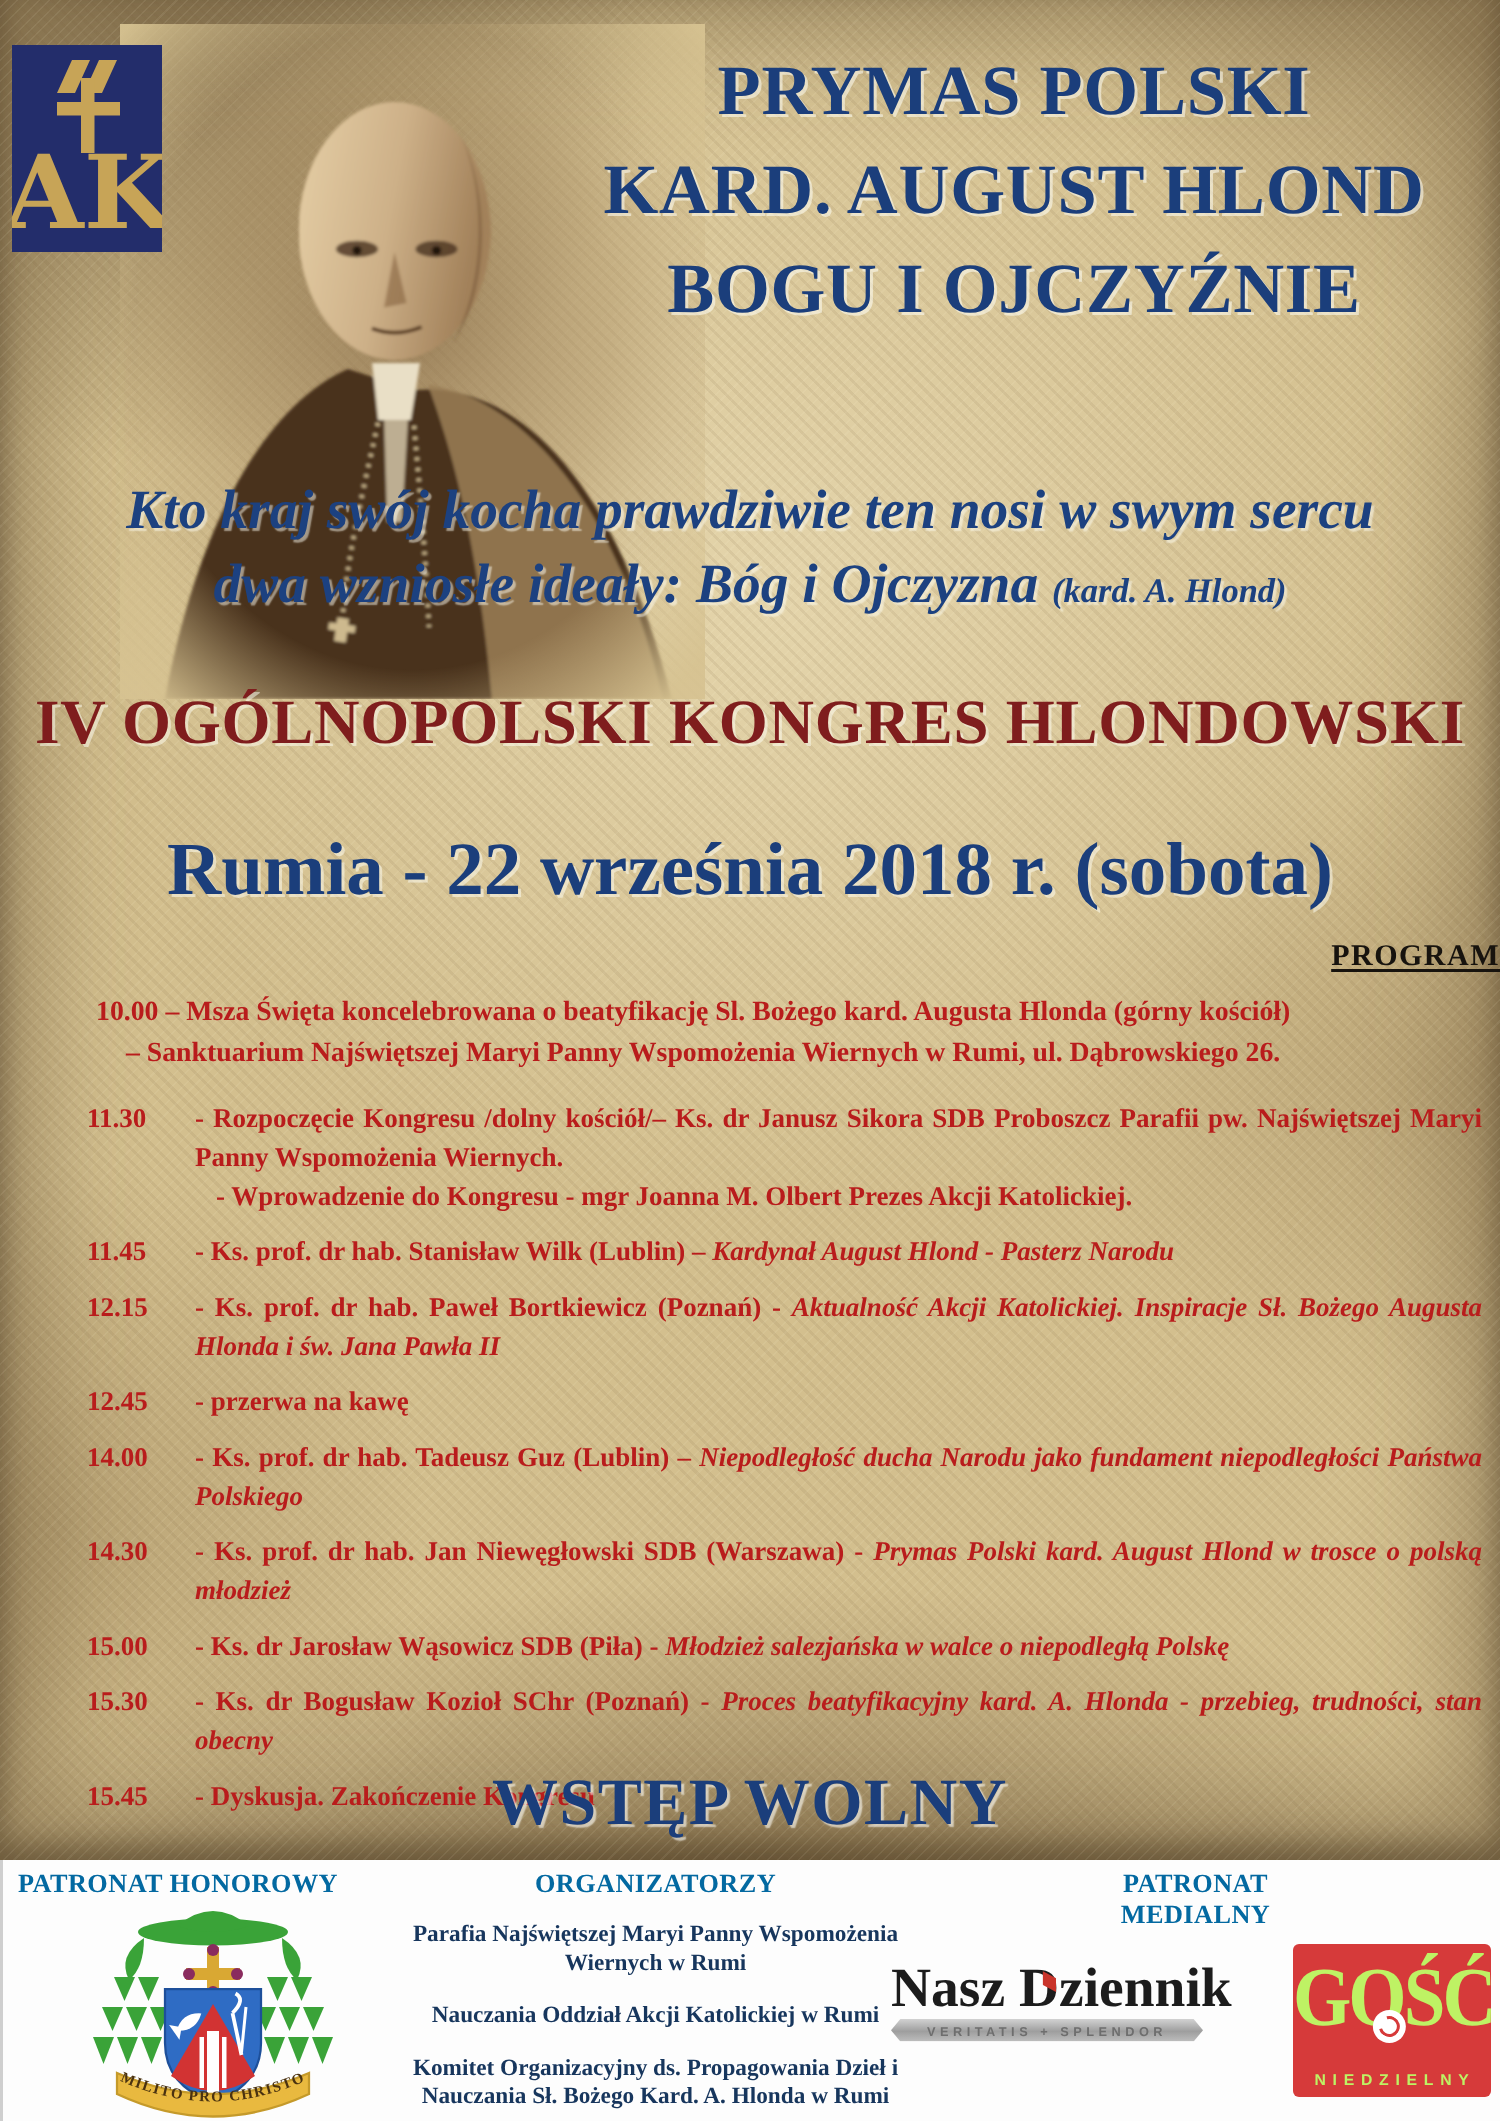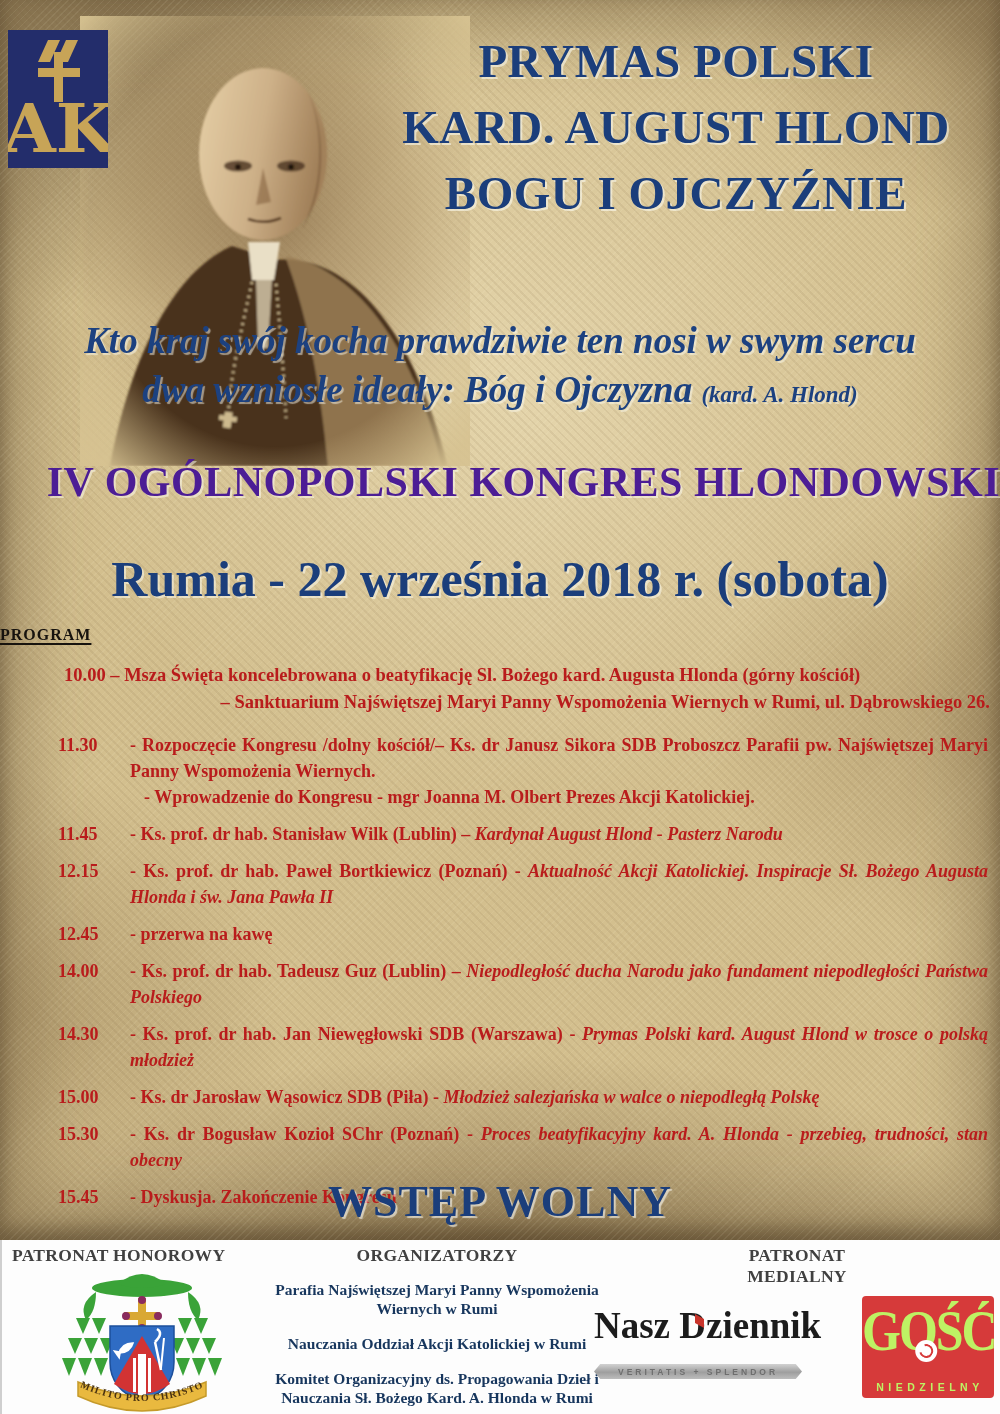"IV OGÓLNOPOLSKI KONGRES HLONDOWSKI" .congress { color: #4c1d95 -> #7f1d1d; text-align: right -> center }
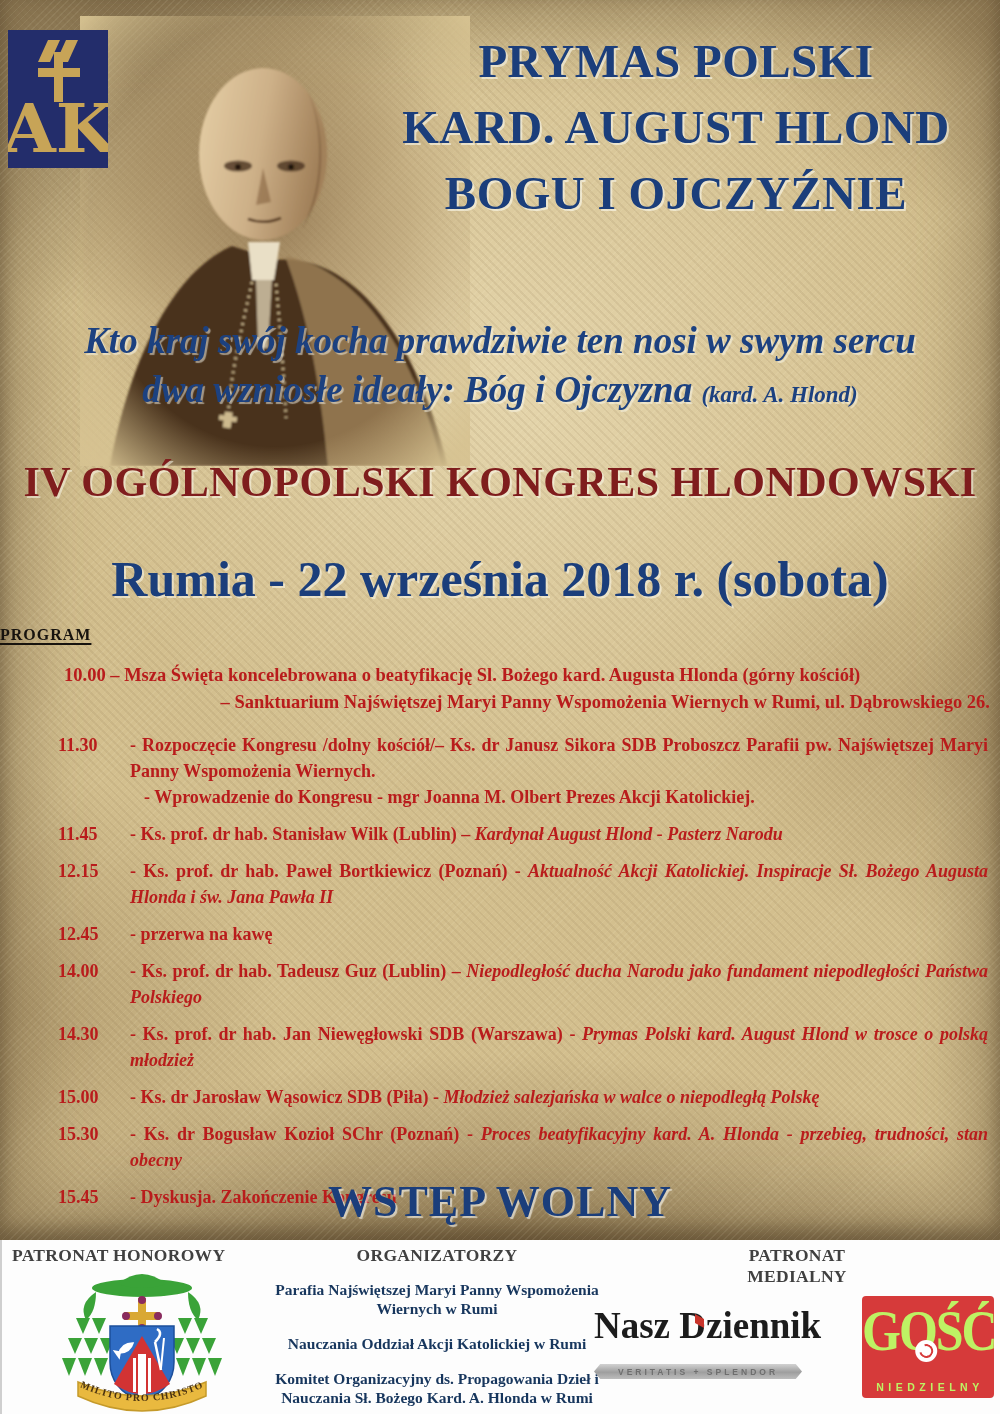"PROGRAM" .program-h { font-size: 16px -> 20px; text-align: left -> right }
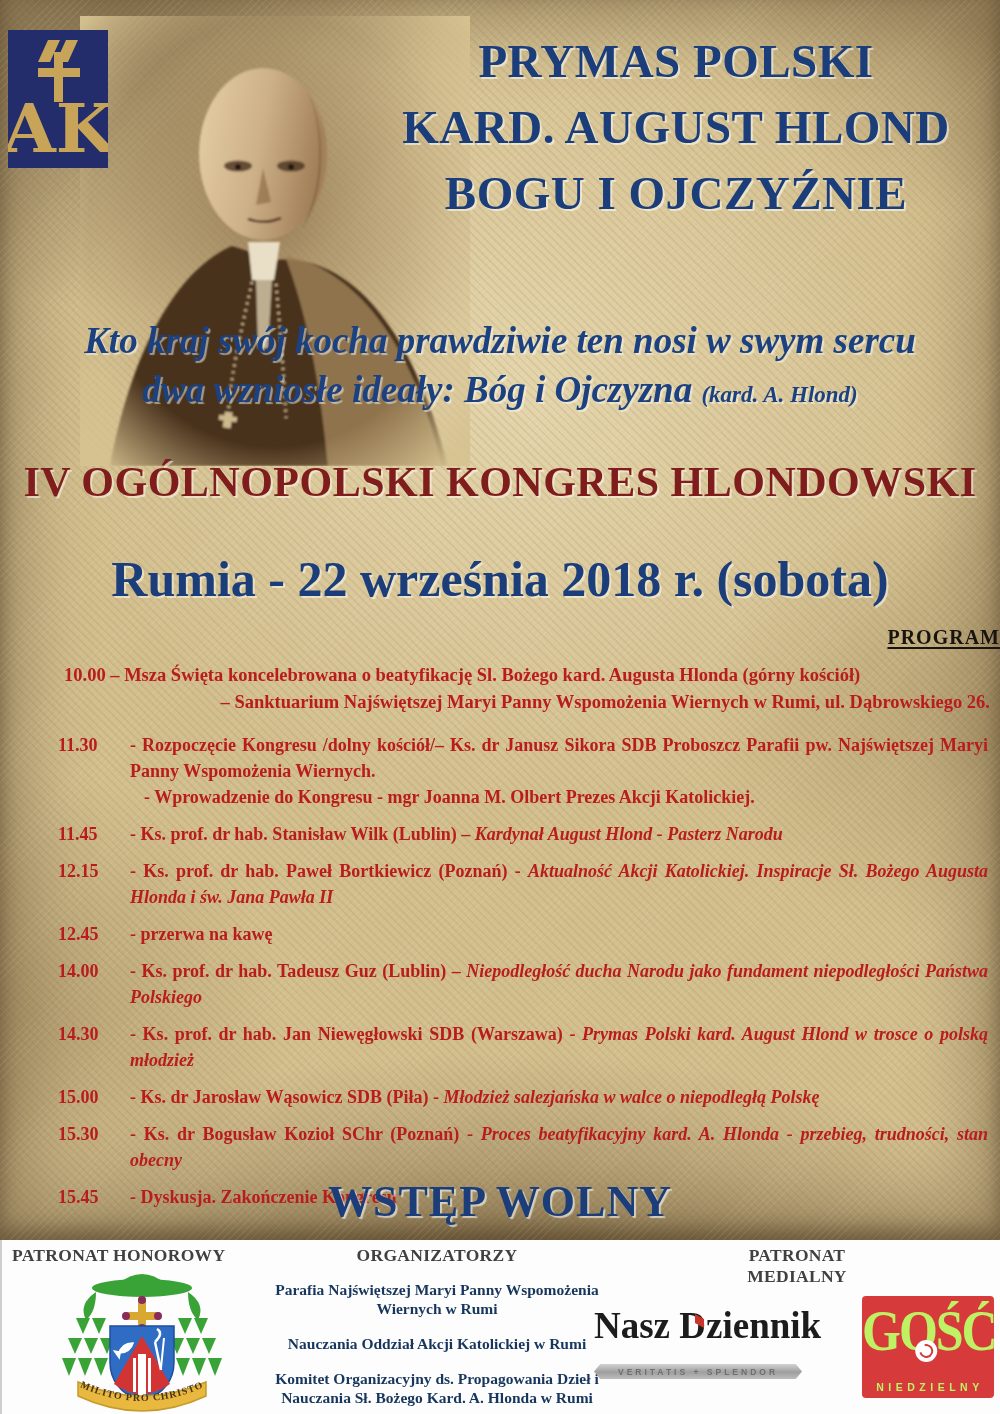"– Sanktuarium Najświętszej Maryi Panny" .mass .l2 { text-align: right -> none }
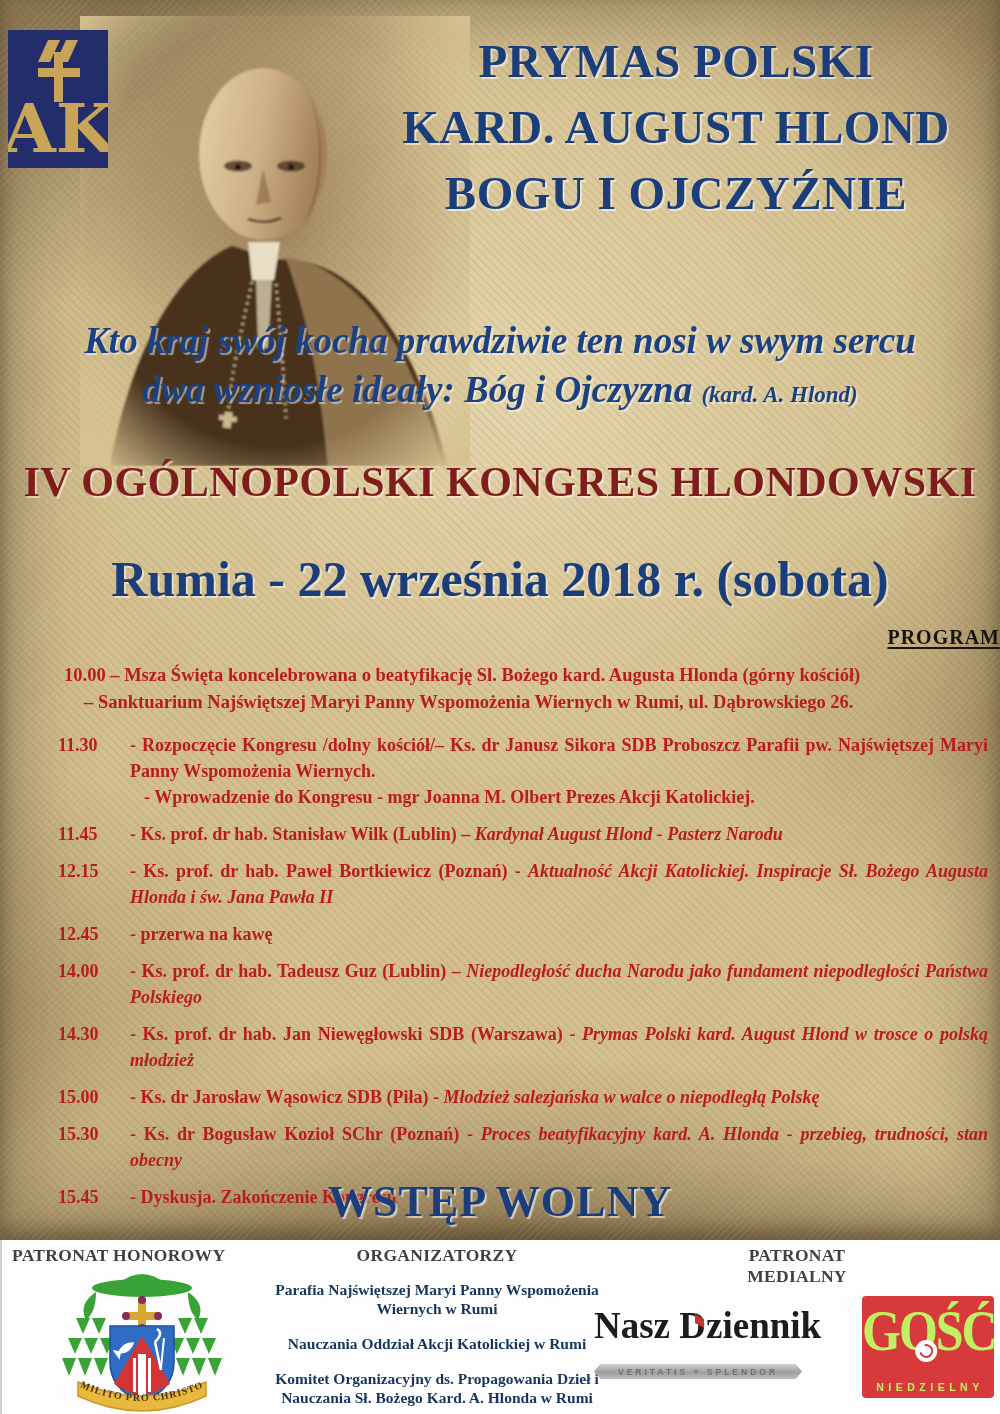"PATRONAT HONOROWY" .f-label { color: #404040 -> #0369a1 }
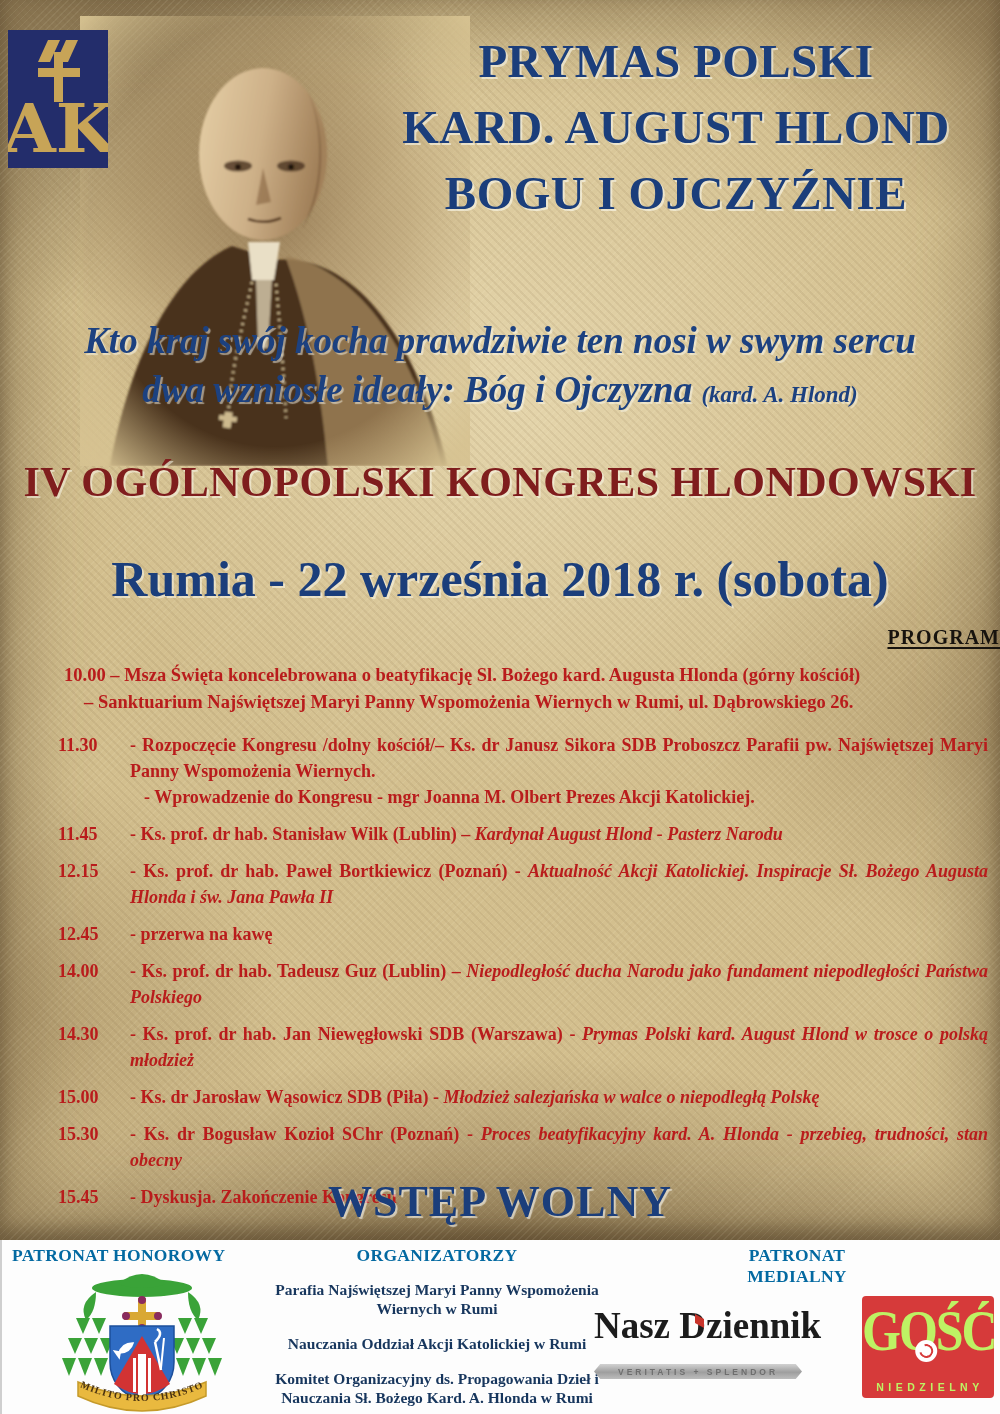"VERITATIS + SPLENDOR" .nd-bar { margin-top: 18px -> 0 }
